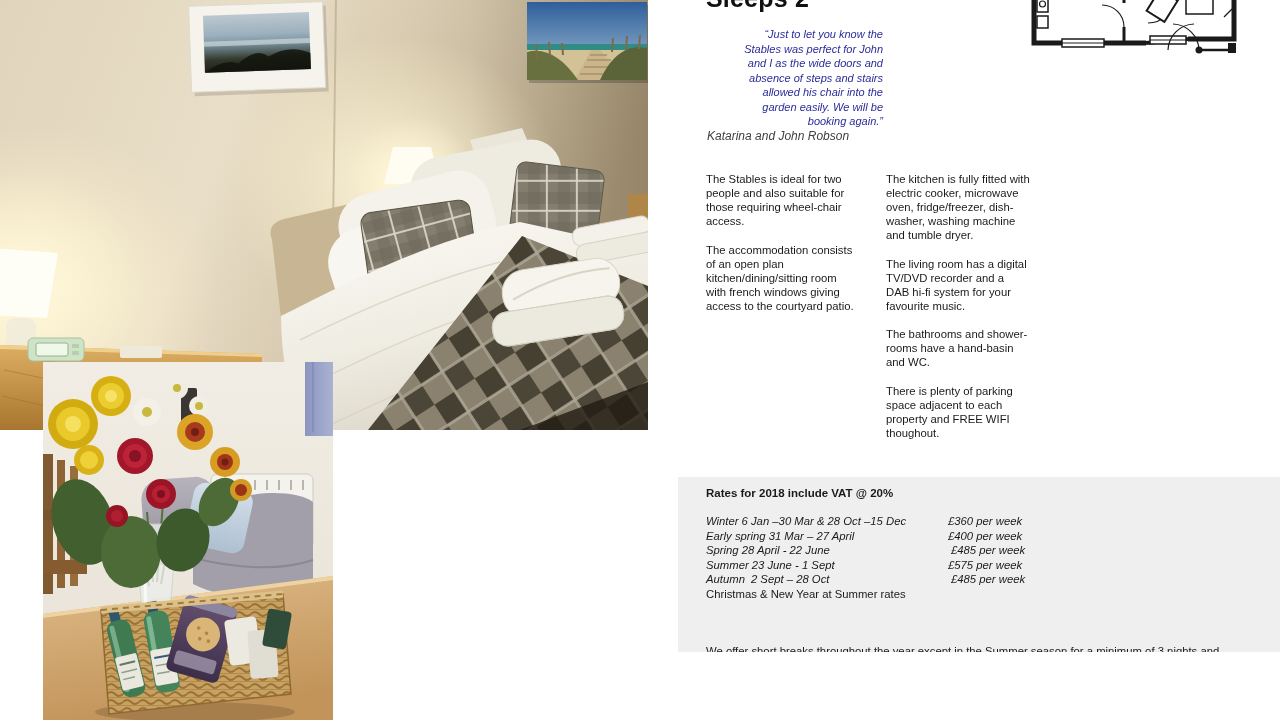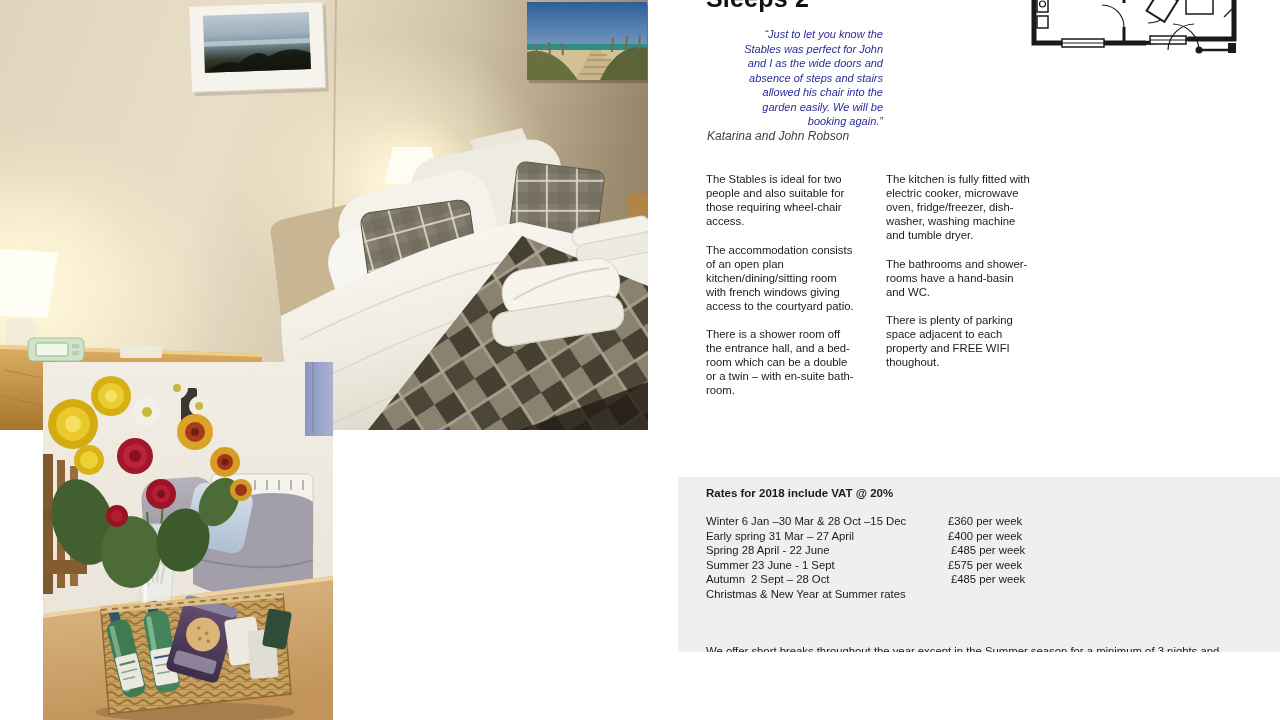"The living room has a" p { html: none -> <p>The living room has a digital TV/DVD recorder and a DAB hi-fi system for your favourite music.</p> }
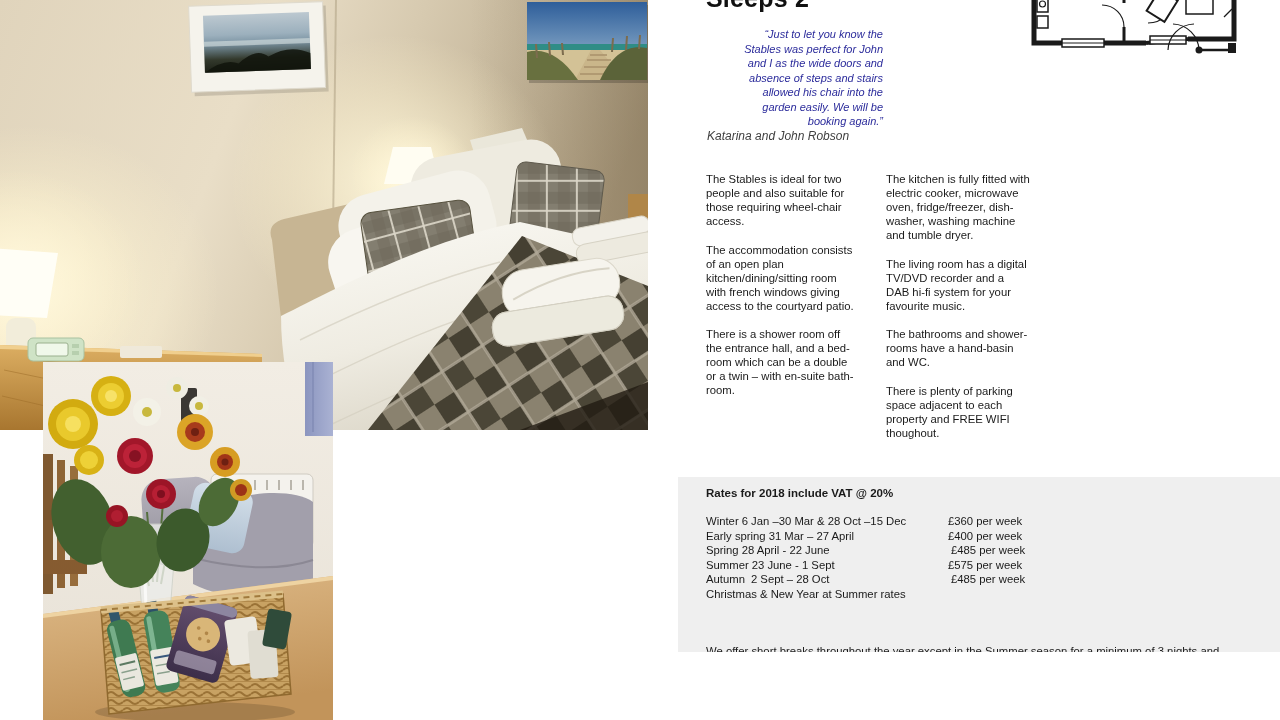"There is a shower room" p { html: <p>There is a shower room off the entrance hall, and a bed- room which can be a double or a twin – with en-suite bath- room.</p> -> none }
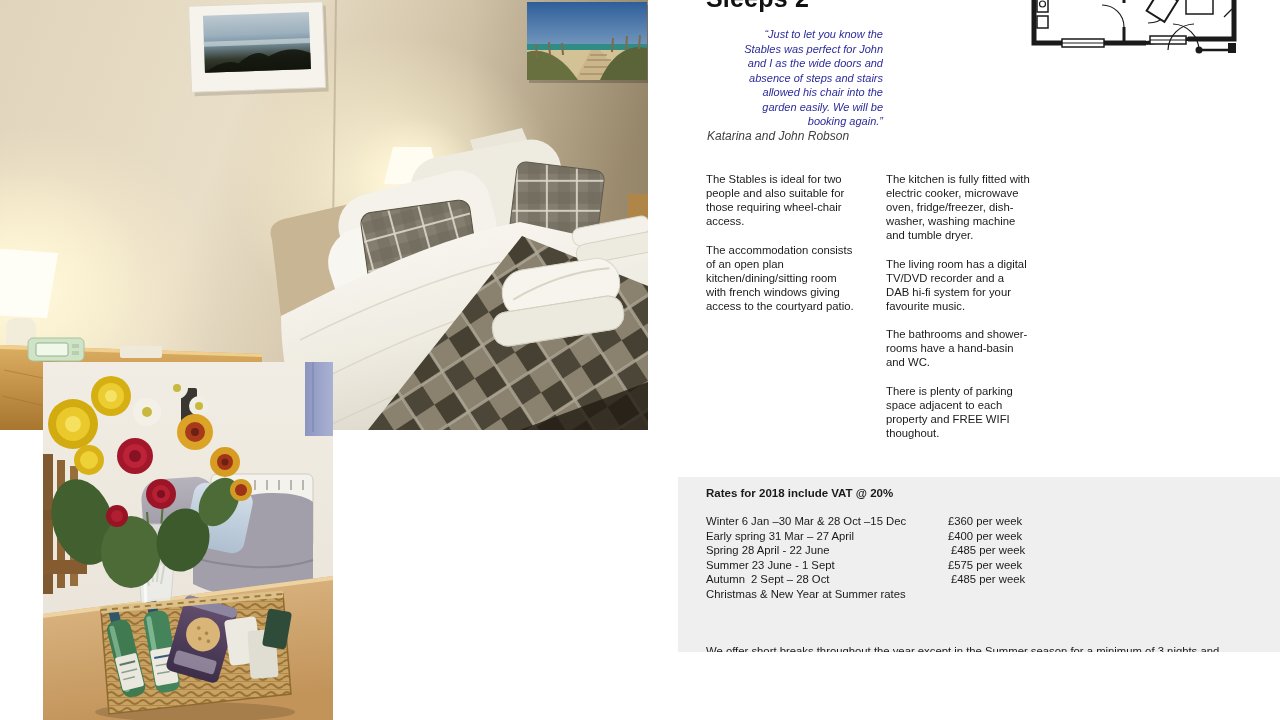"Winter 6 Jan –30 Mar" #rate-rows { font-style: none -> italic }
